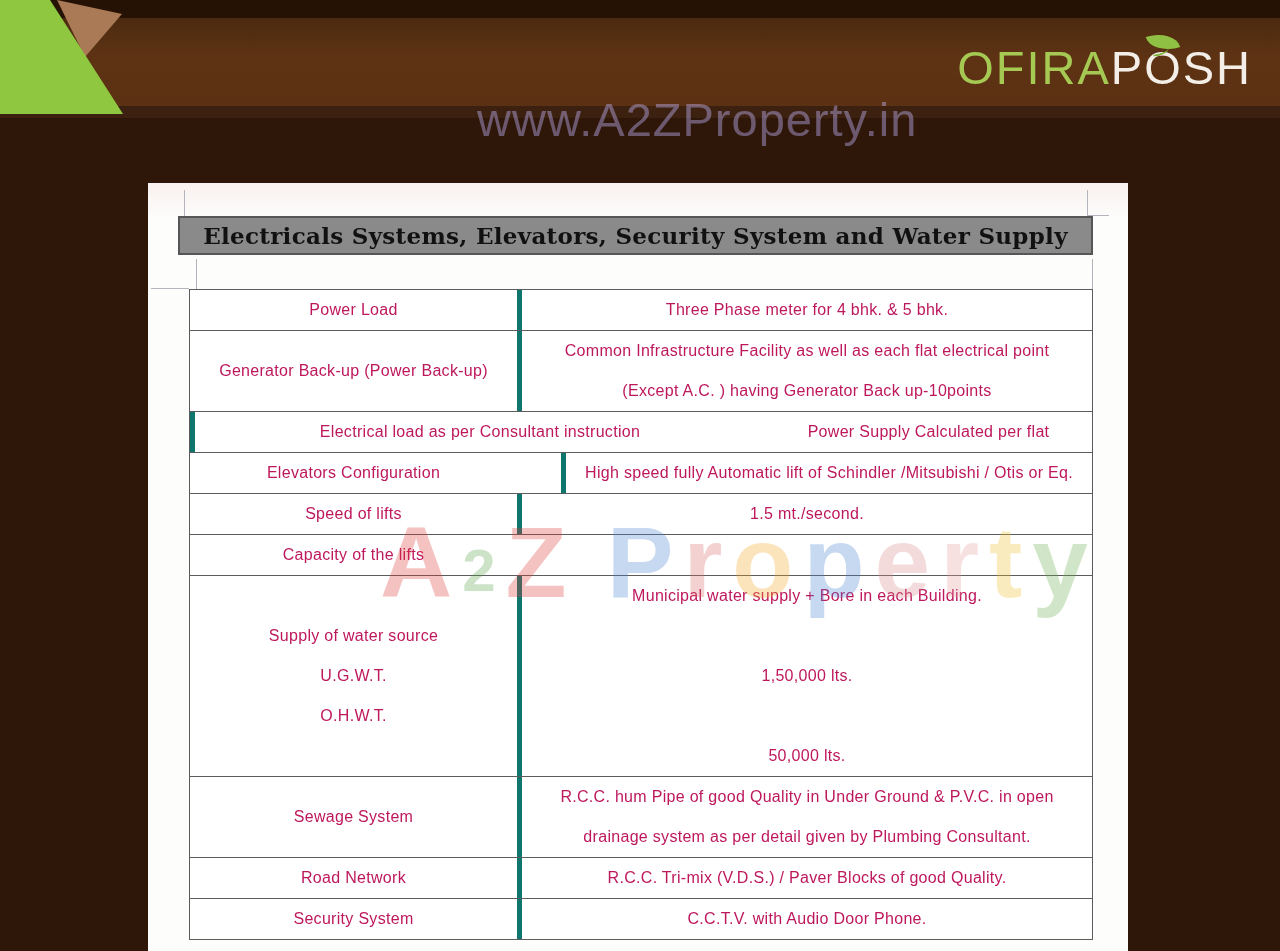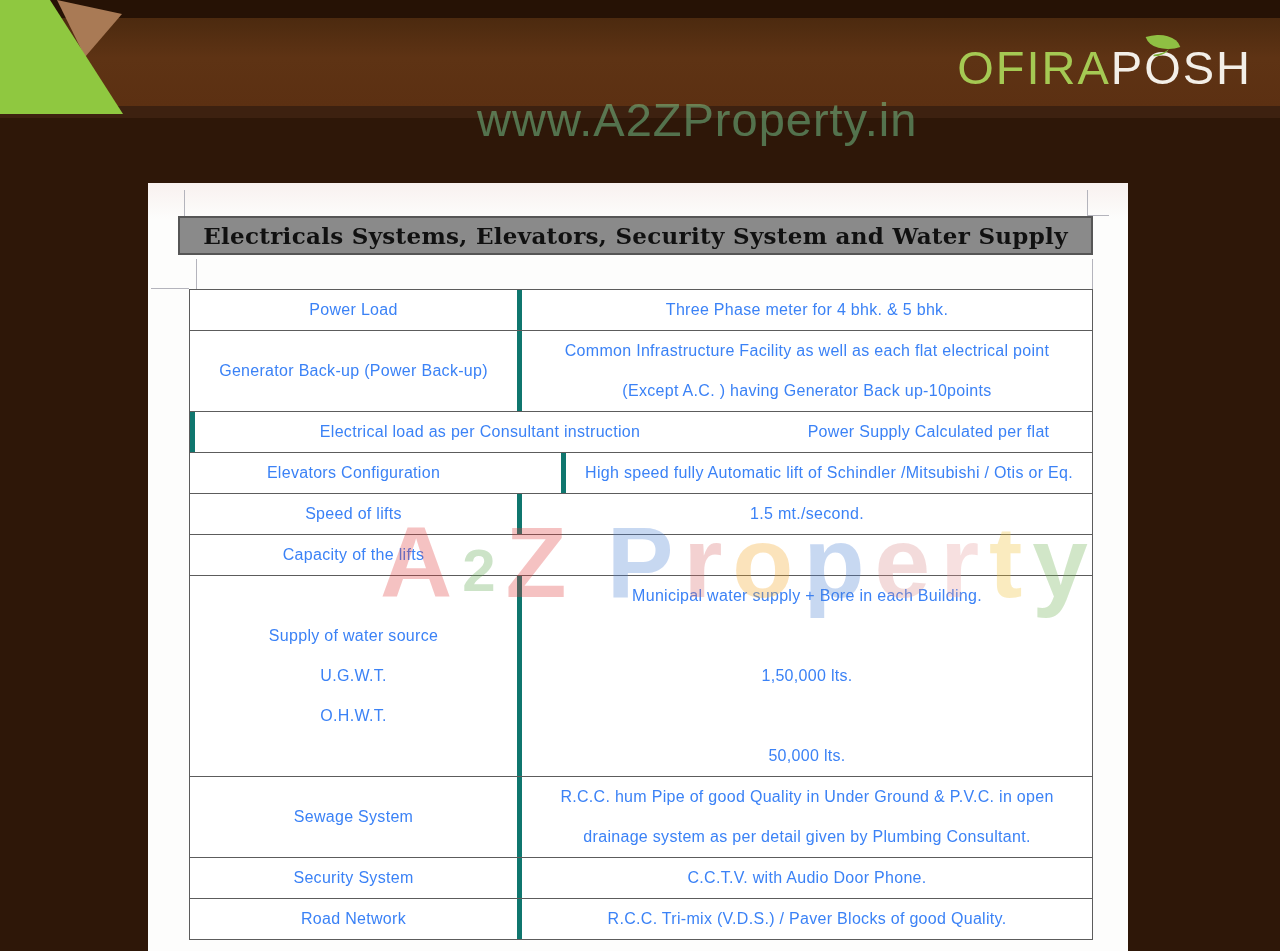"www.A2ZProperty.in" .wm-top { color: #86efac -> #c4b5fd }
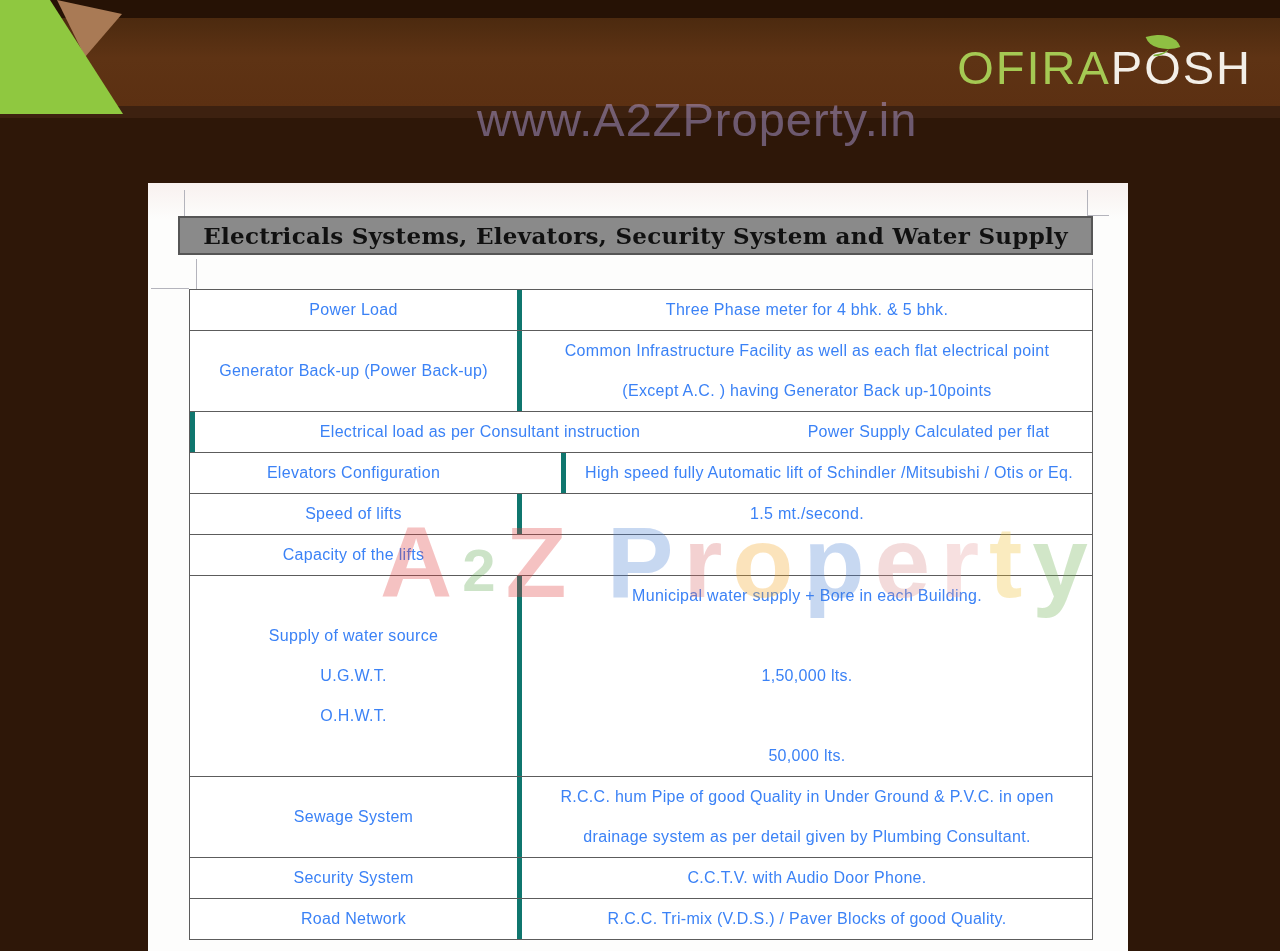"Power Load" .cell { color: #3b82f6 -> #be185d }
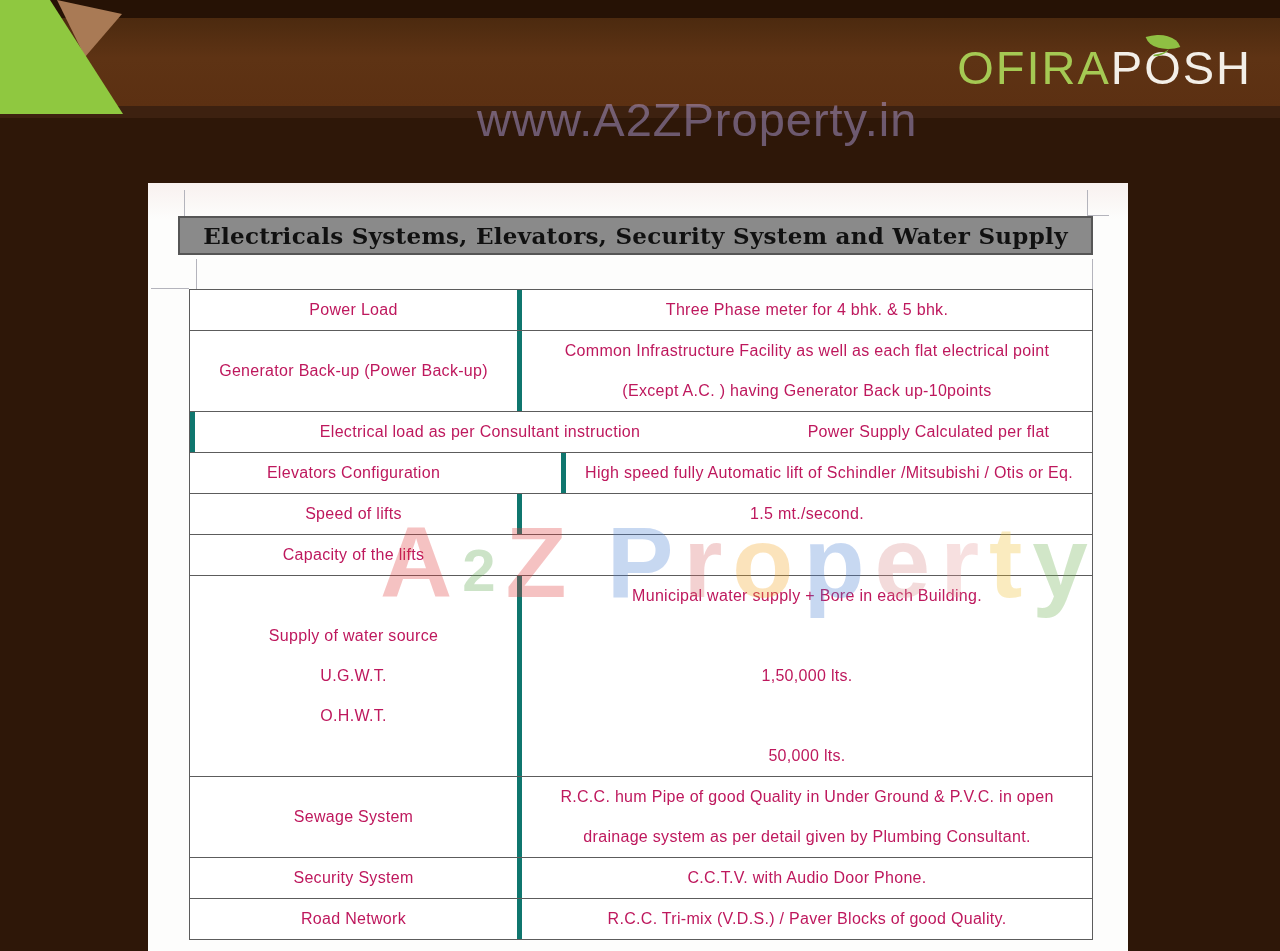"Security System" div.trow { order: before "Road Network" -> after "Road Network" }
